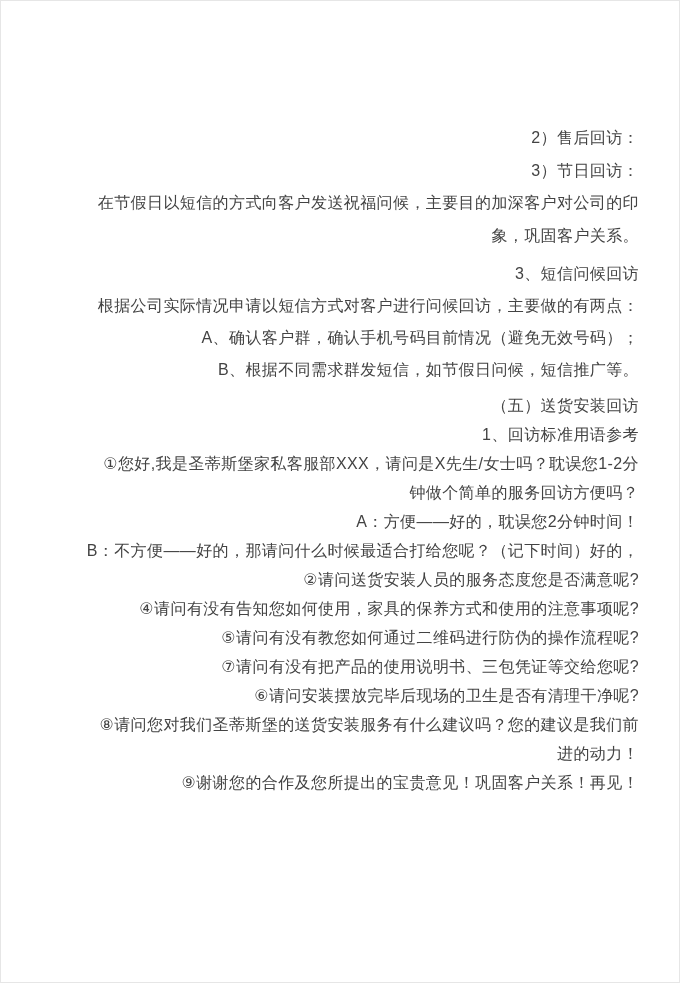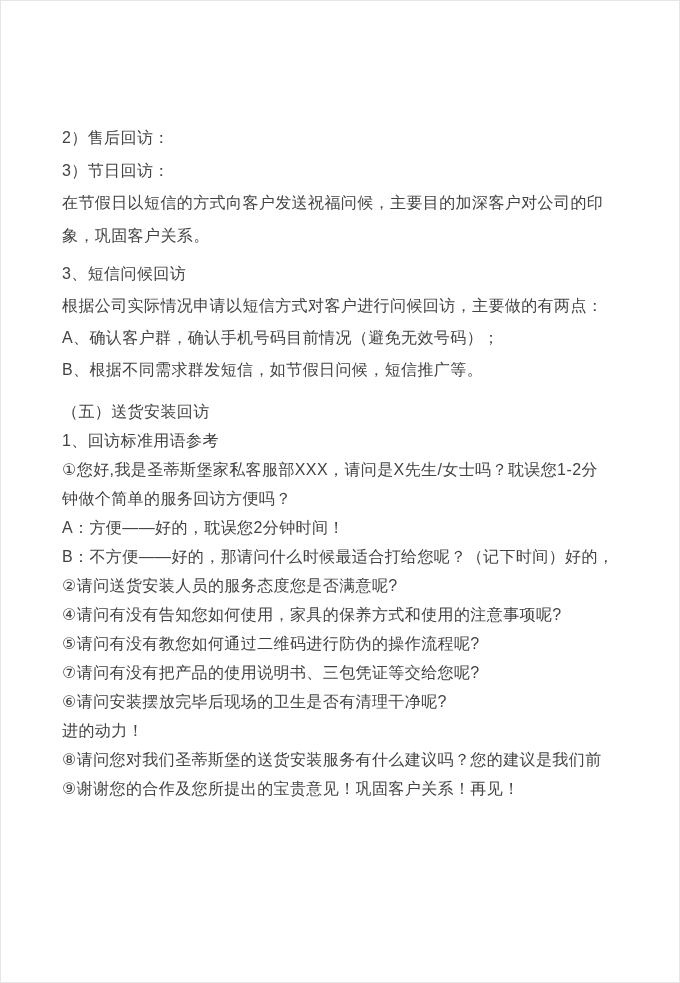"2）售后回访：" .content { padding: 121px 20px 0 61px -> 121px 40px 0 61px; text-align: none -> right }
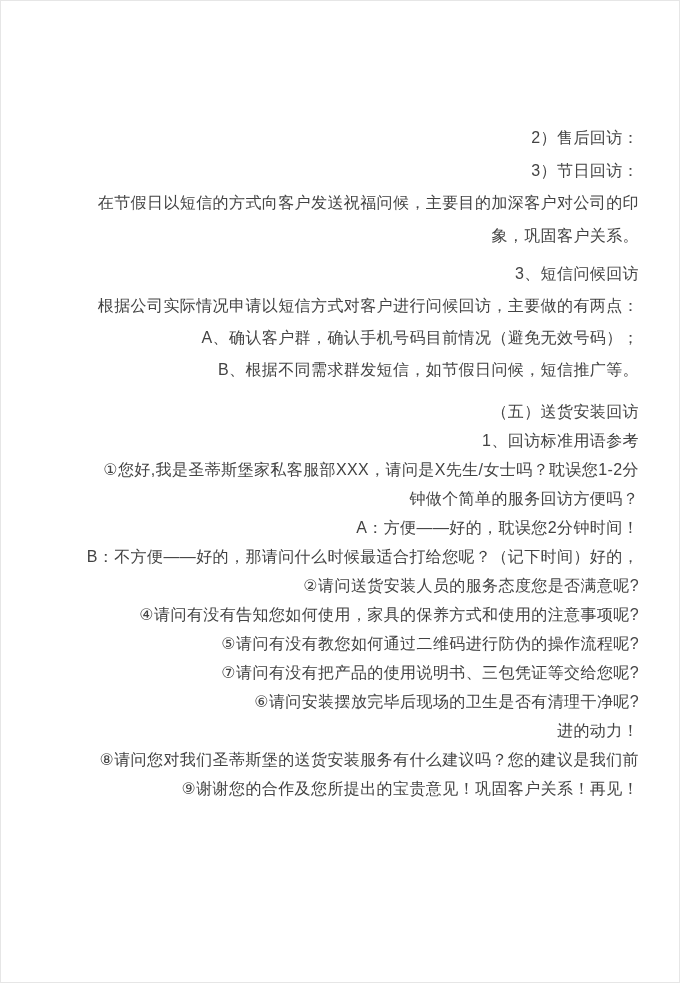"3、短信问候回访" .section-1 { margin-bottom: 11px -> 5px }
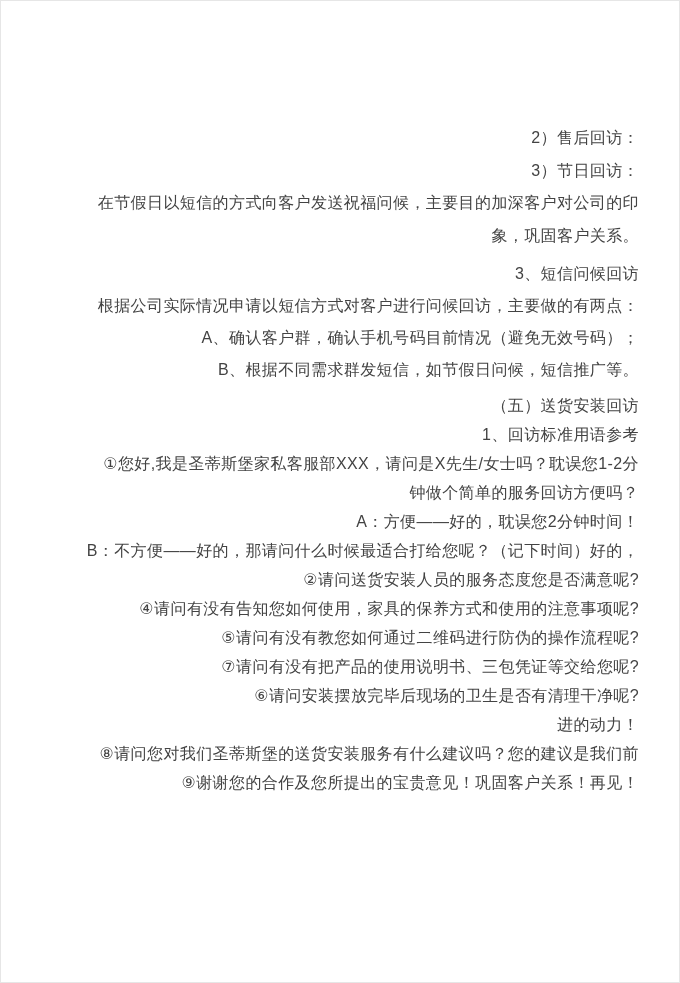"进的动力！" div.line { order: before "⑧请问您对我们圣蒂斯堡的送货安装服务有什么建议吗？您的建议是我们前" -> after "⑧请问您对我们圣蒂斯堡的送货安装服务有什么建议吗？您的建议是我们前" }
